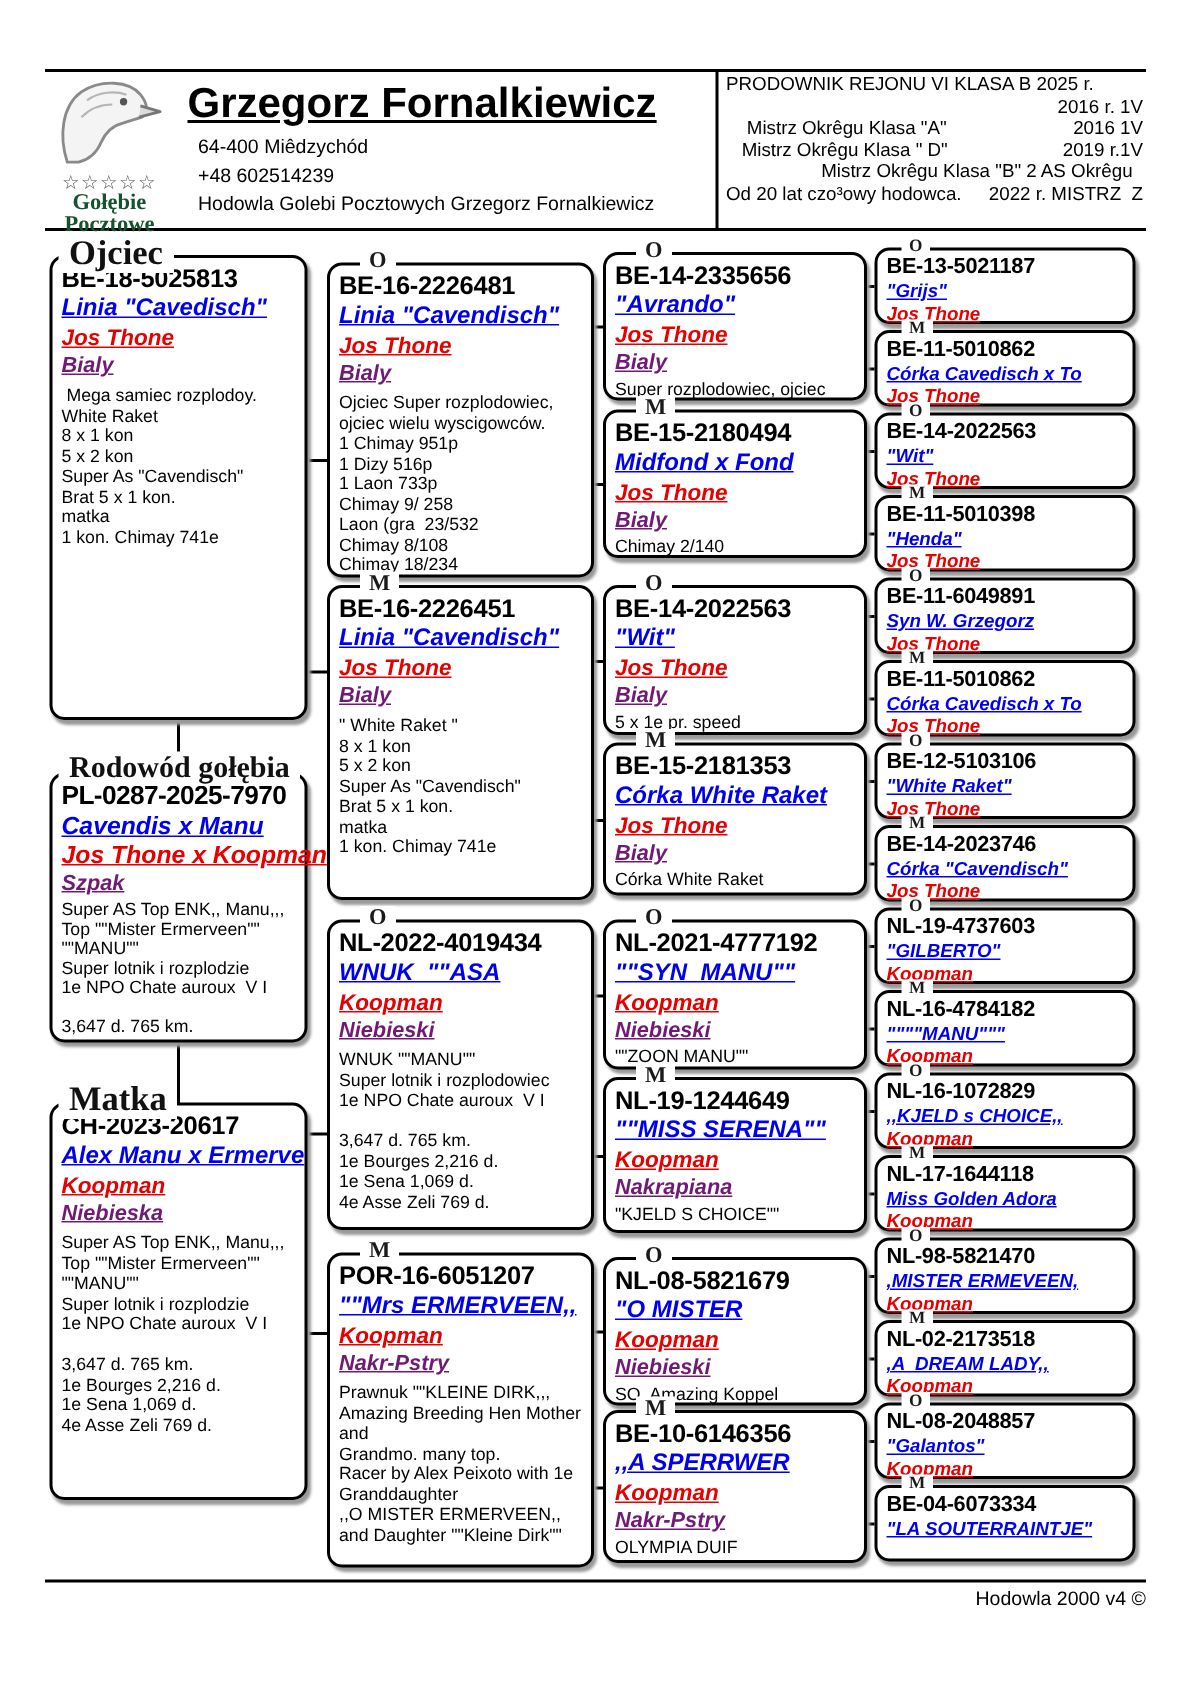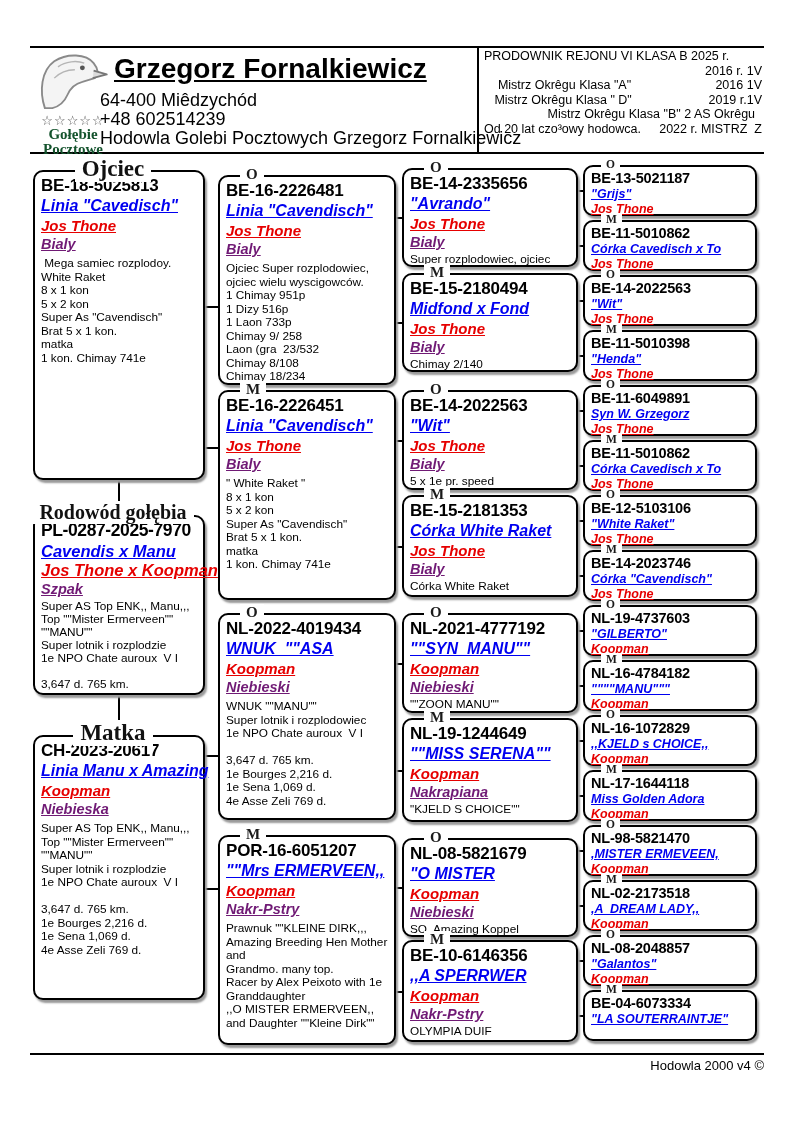"Grzegorz Fornalkiewicz" .owner-name { left: 114px -> 125px }
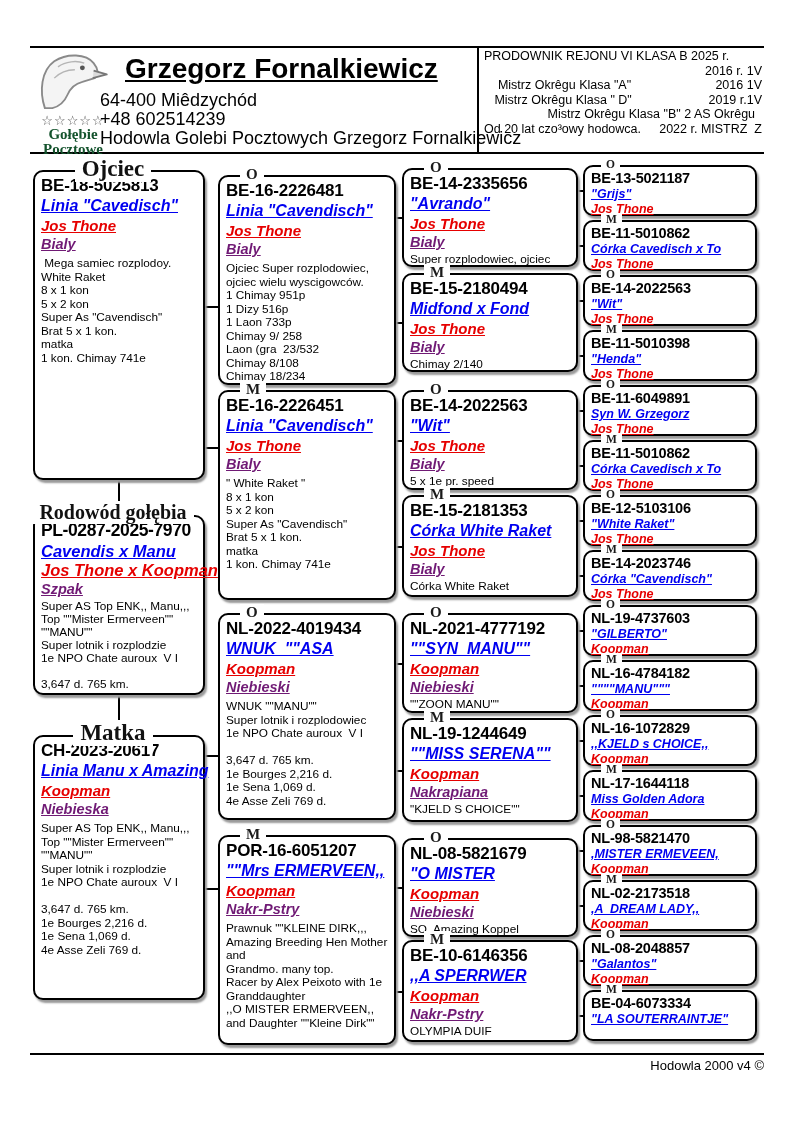"64-400 Miêdzychód" .owner-line { font-size: 18px -> 13px; left: 100px -> 132px }
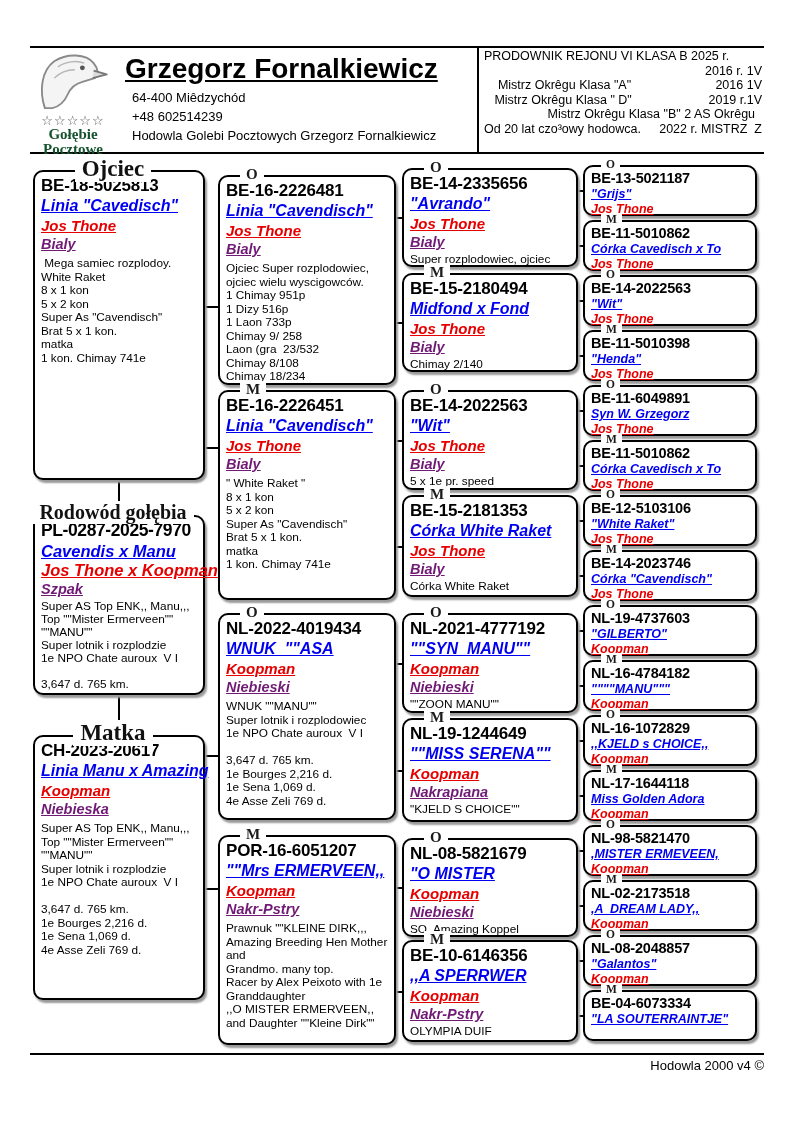"Ojciec" .col-label { justify-content: center -> none; left: 27px -> 39px }
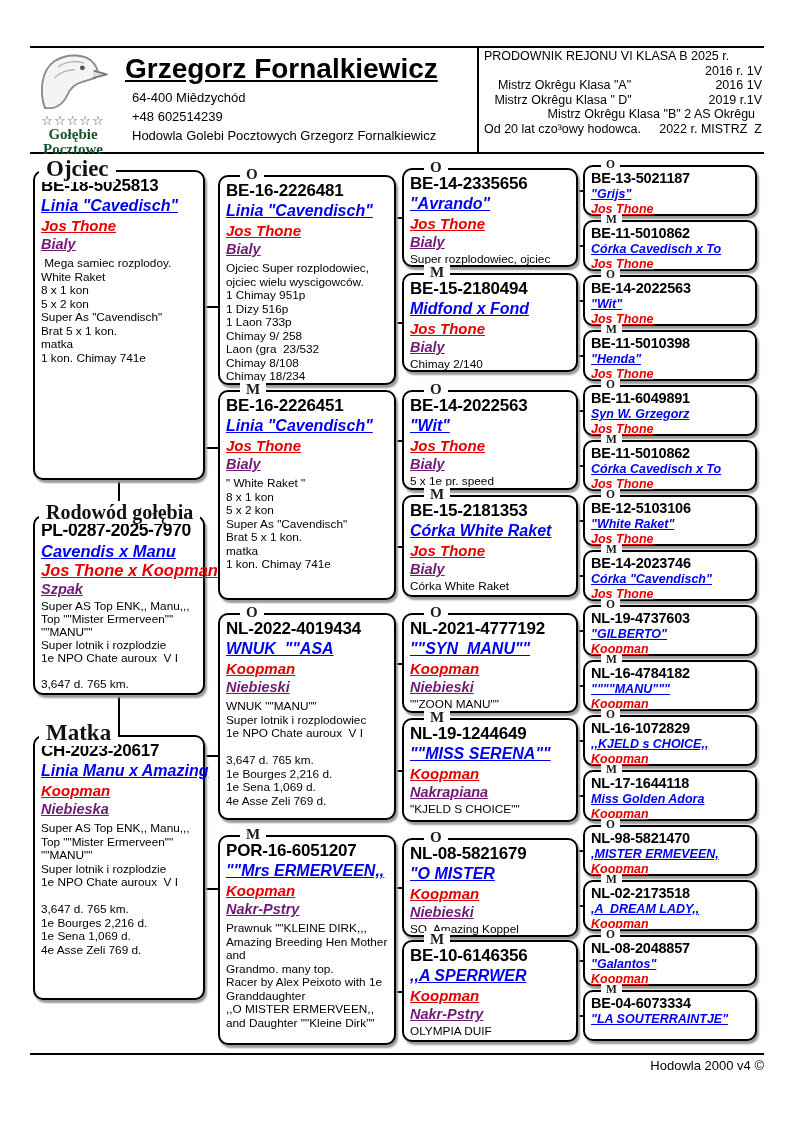"Linia Manu x Amazing" div.name { text: Linia Manu x Amazing -> Alex Manu x Ermerve }
